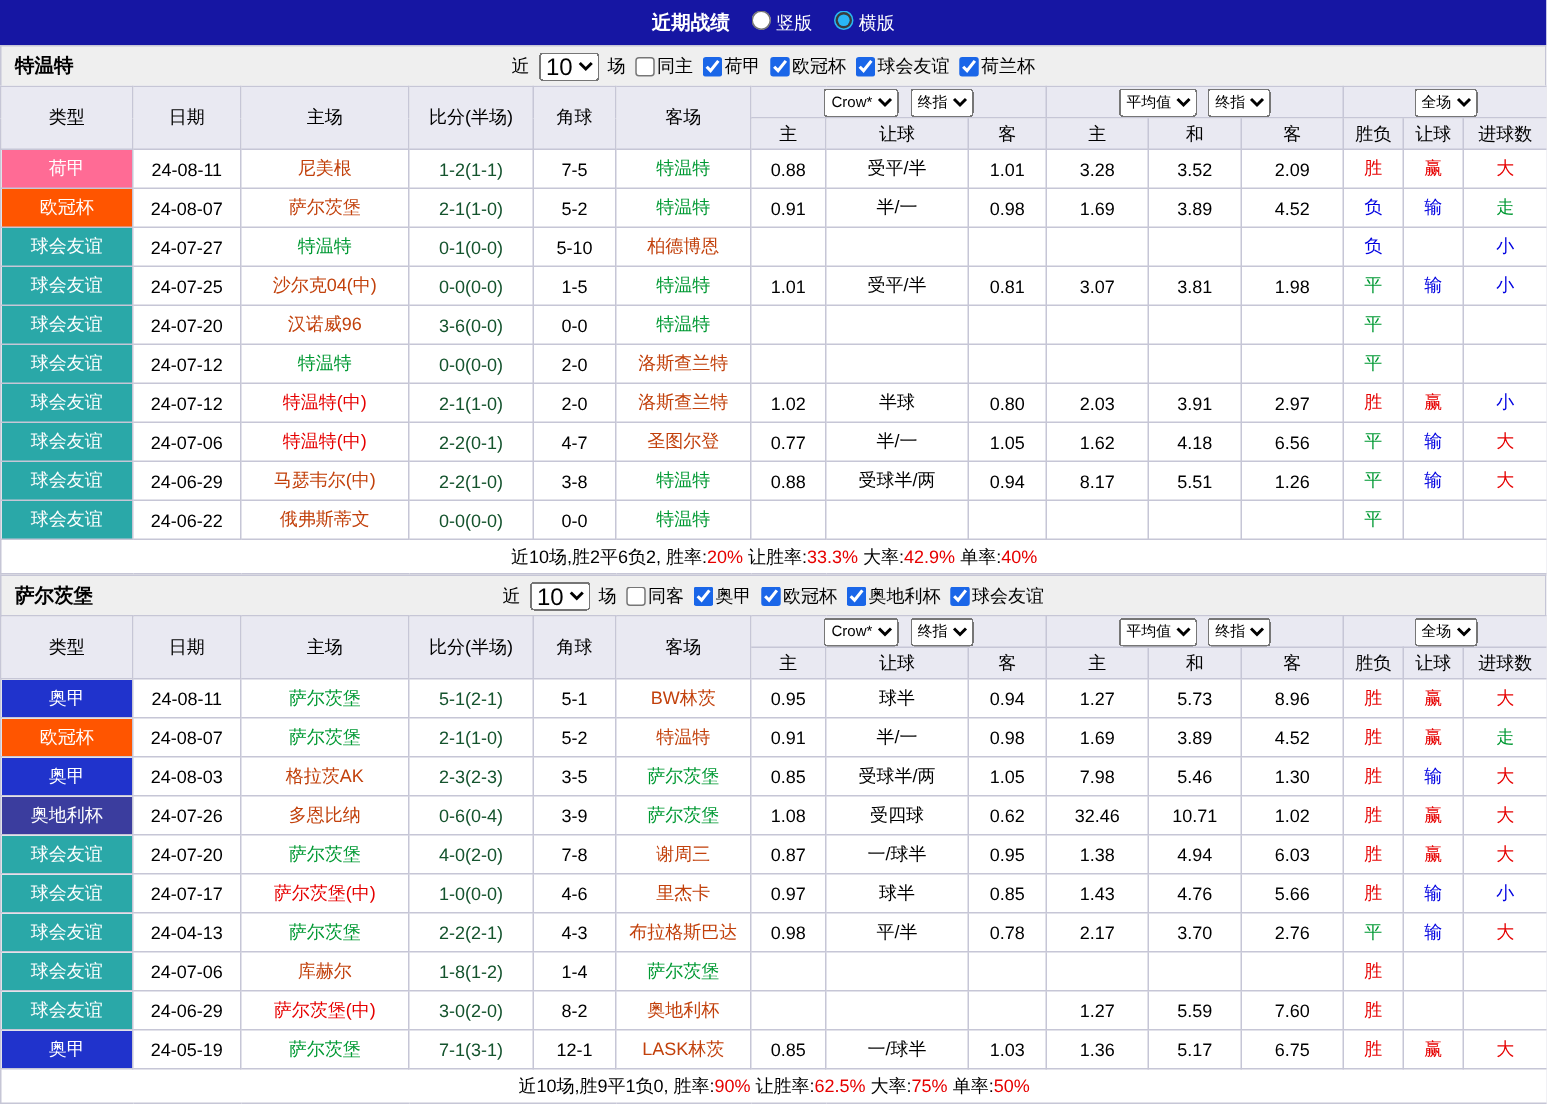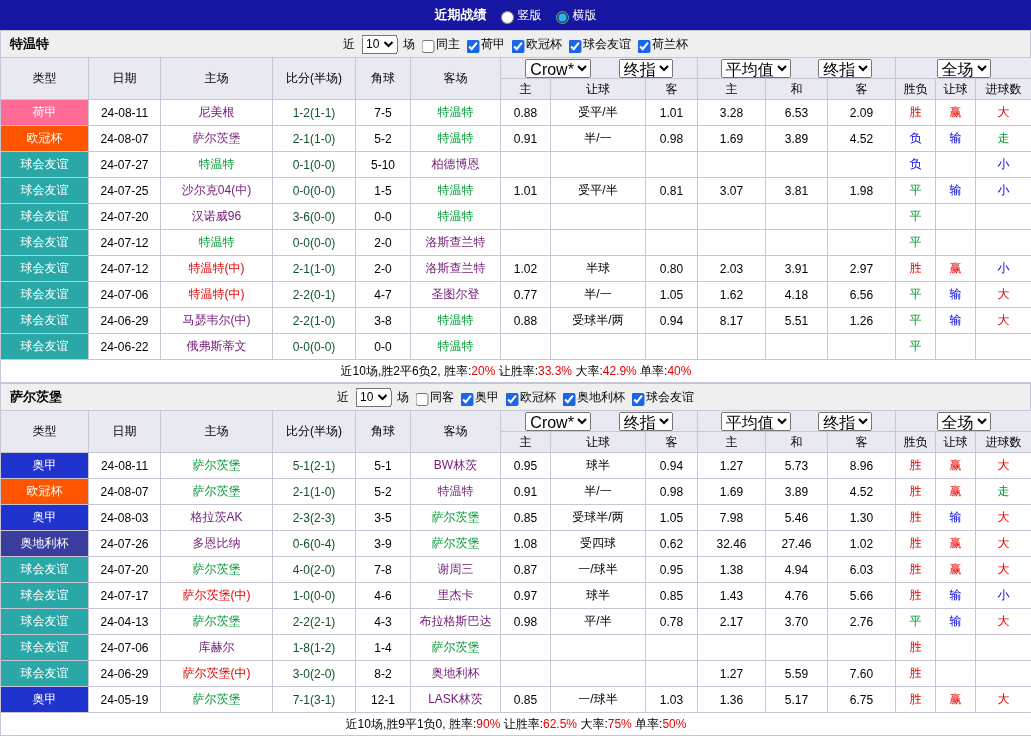"竖版" .radio-opt { align-items: flex-end -> flex-start }
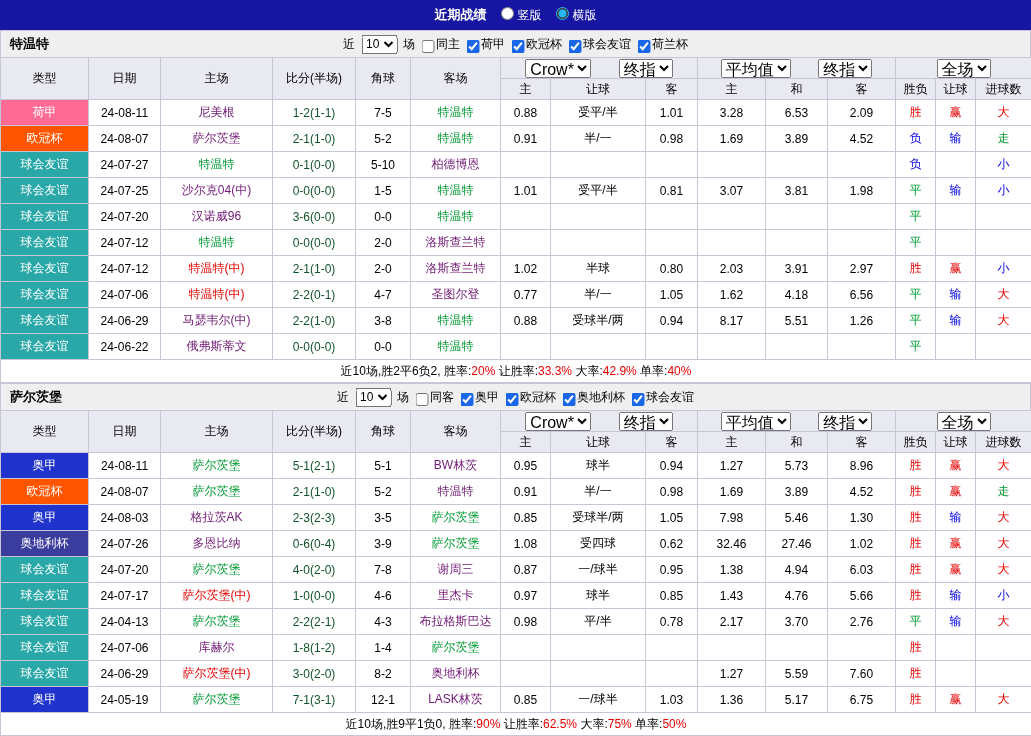"10" .filter select { font-size: 12px -> 16px }
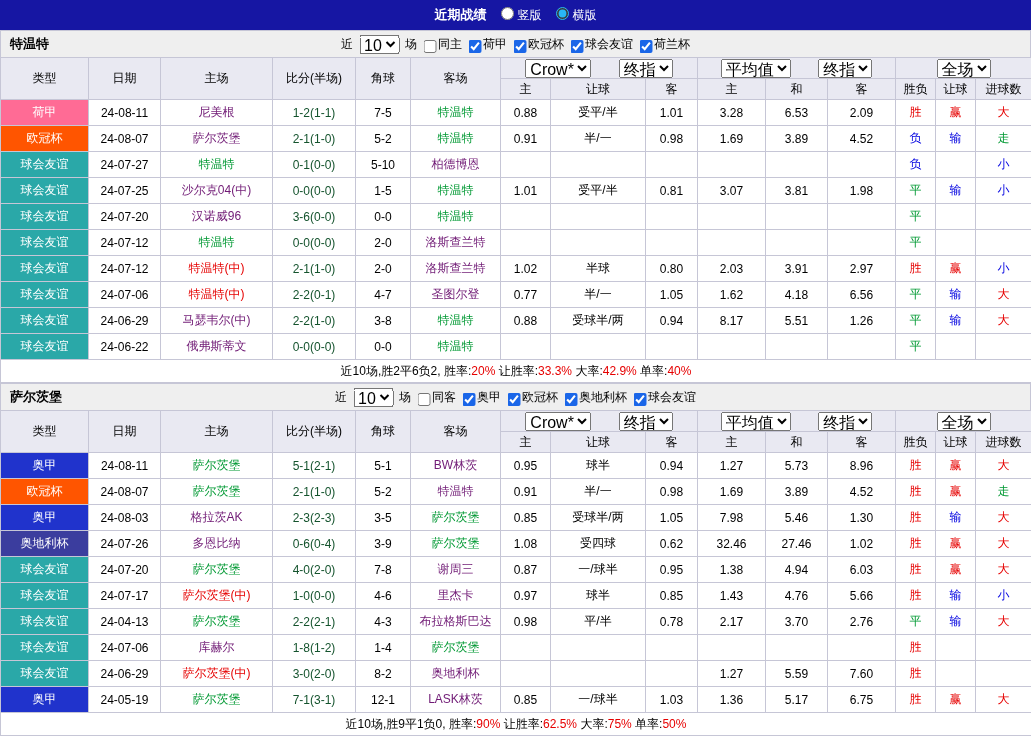"同主" .chk { align-items: flex-end -> center }
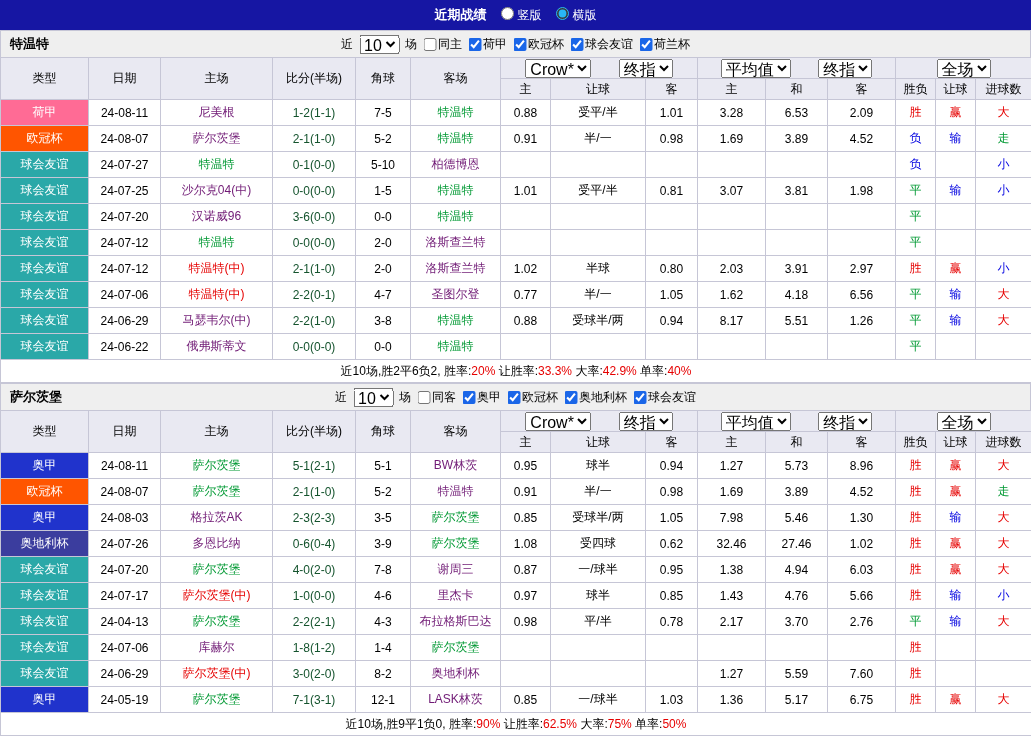"Crow*" thead select { font-size: 16px -> 10px; margin: 0 12px -> 0 2px }
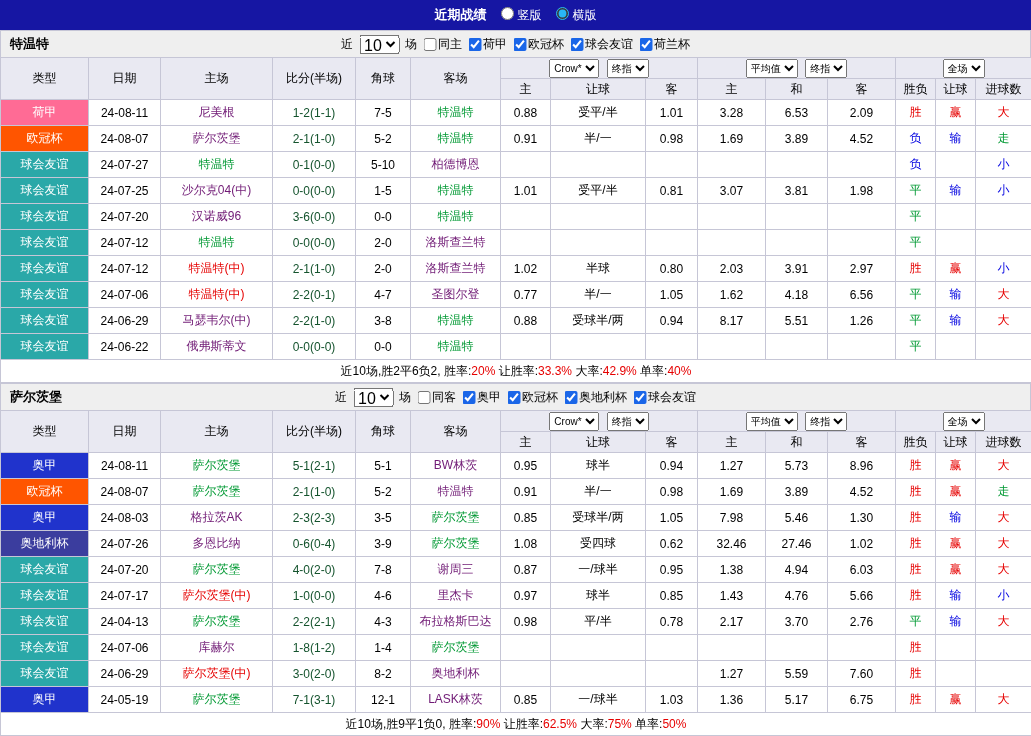"尼美根" .tm-k { color: #701a75 -> #c2410c }
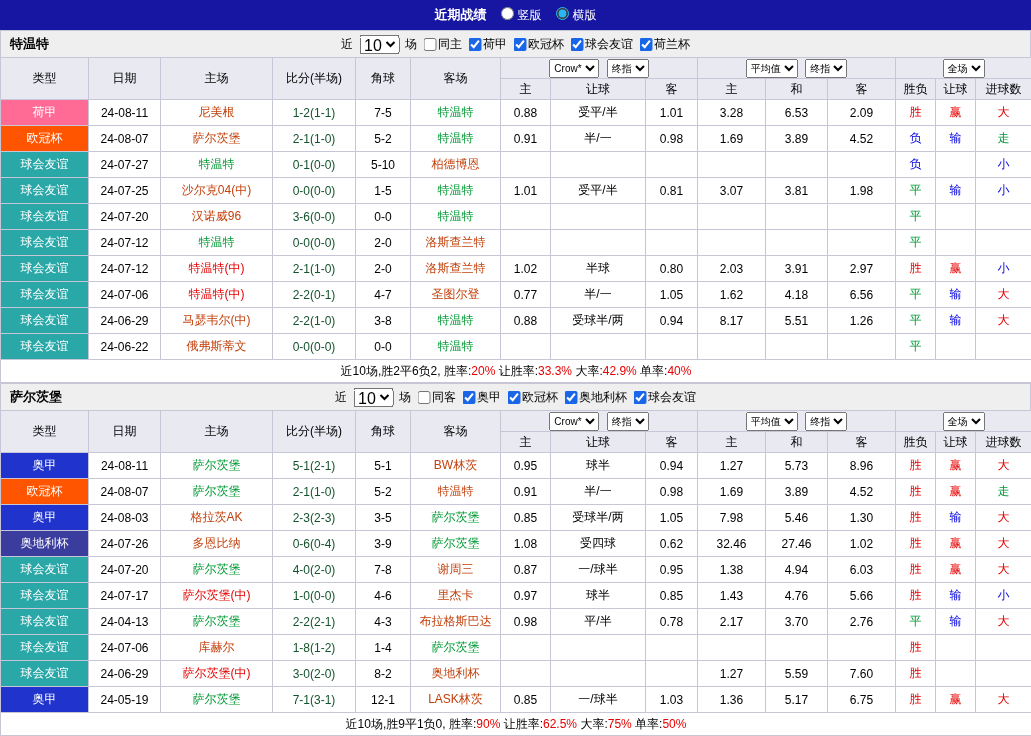"6.53" td { text: 6.53 -> 3.52 }
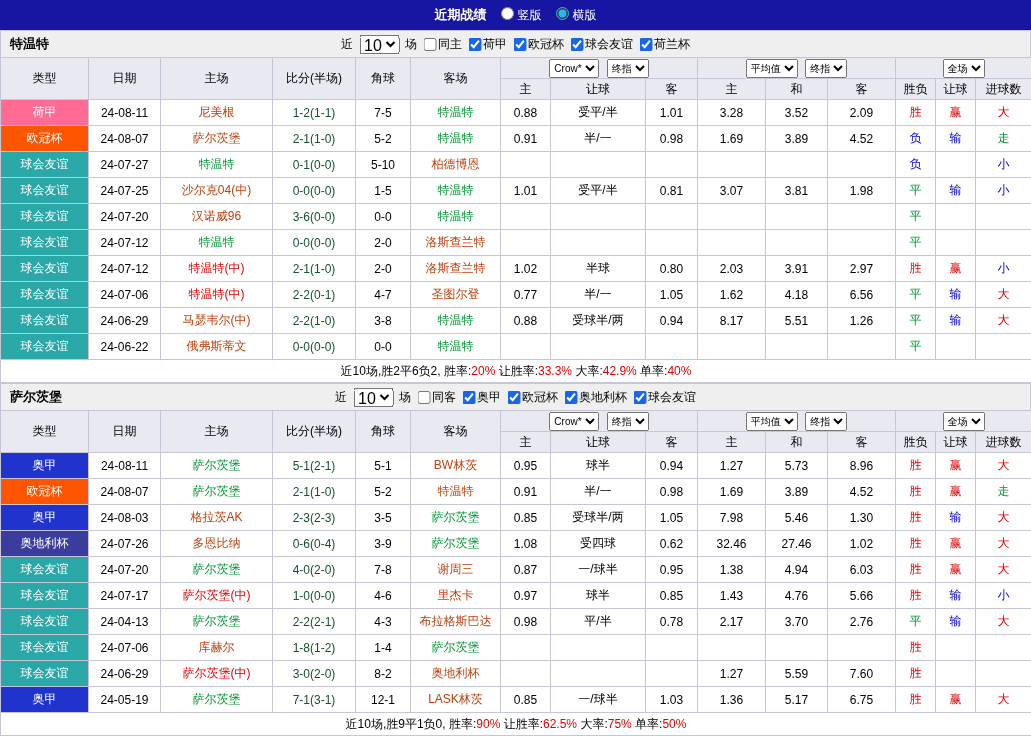"27.46" td { text: 27.46 -> 10.71 }
